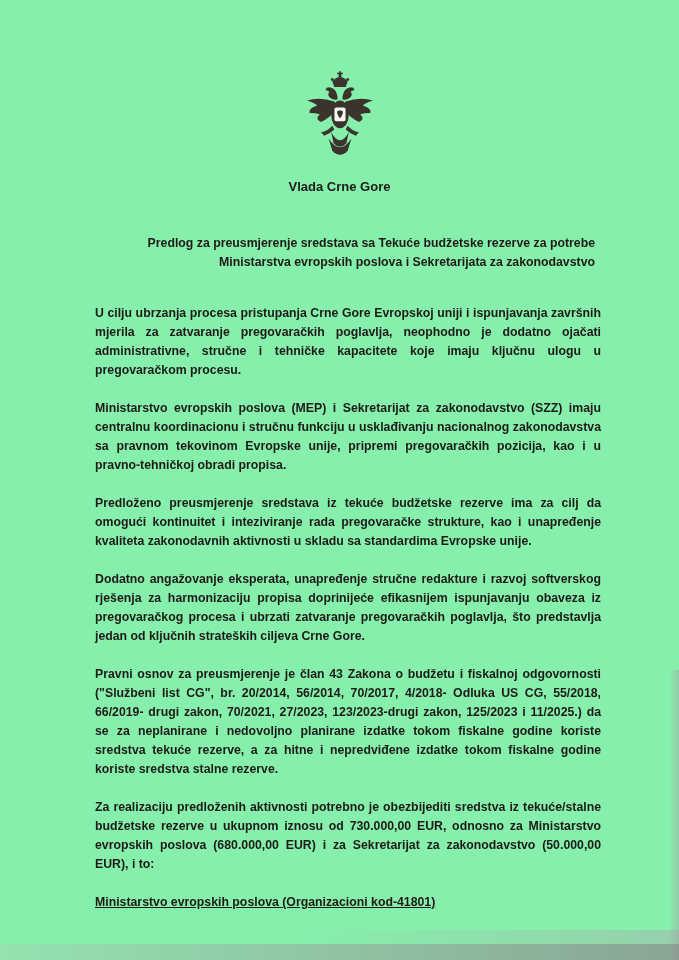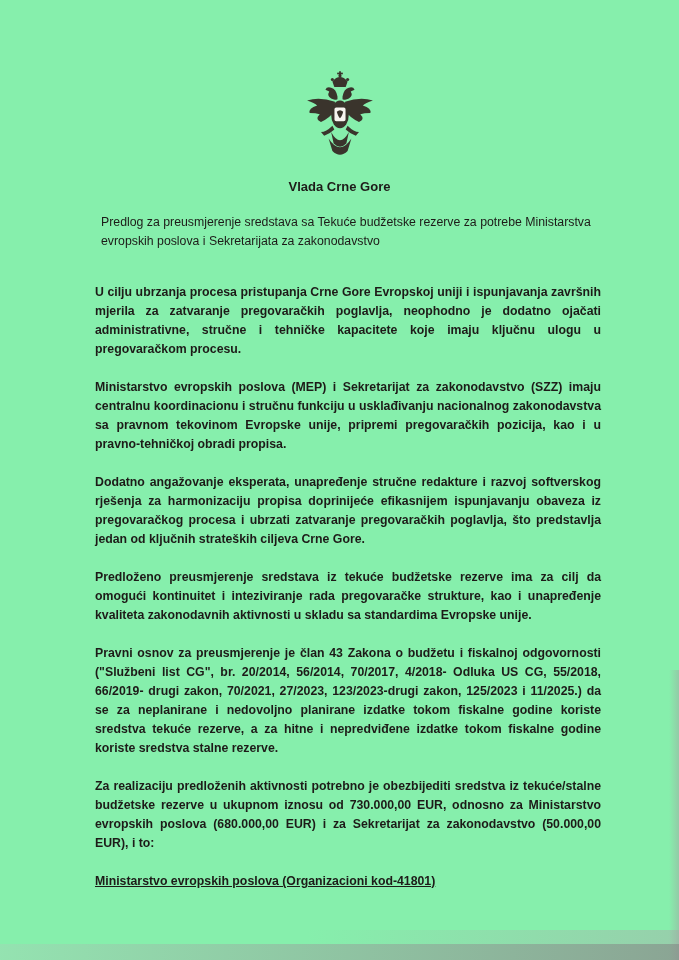"Predlog za preusmjerenje sredstava sa" .doc-title { font-weight: normal -> bold; margin-top: 17px -> 38px; text-align: left -> right }
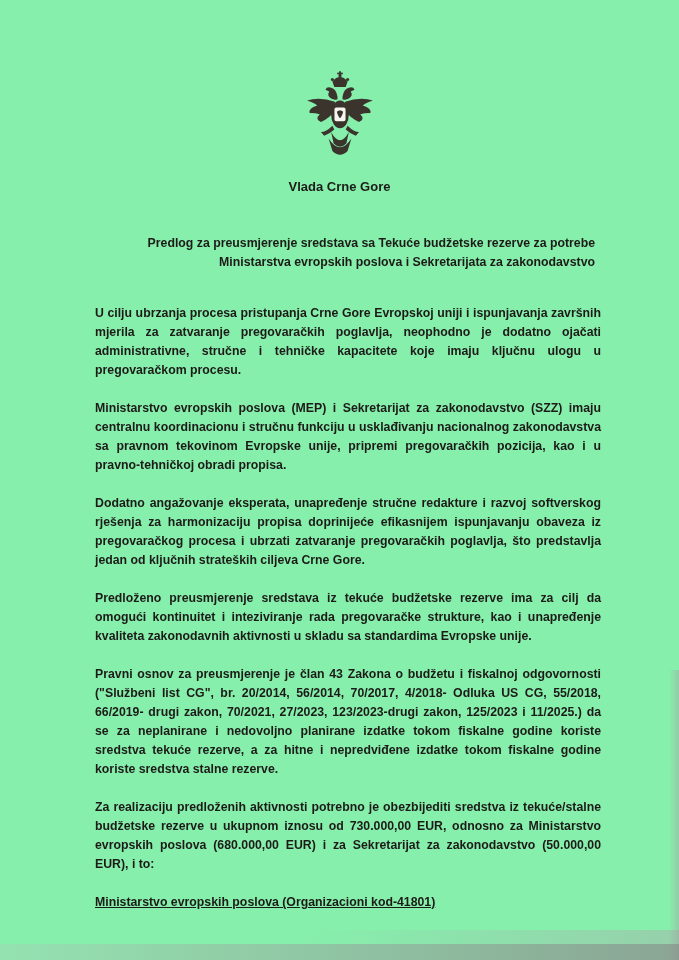"Dodatno angažovanje eksperata," p { order: before "Predloženo preusmjerenje sredstava iz" -> after "Predloženo preusmjerenje sredstava iz" }
